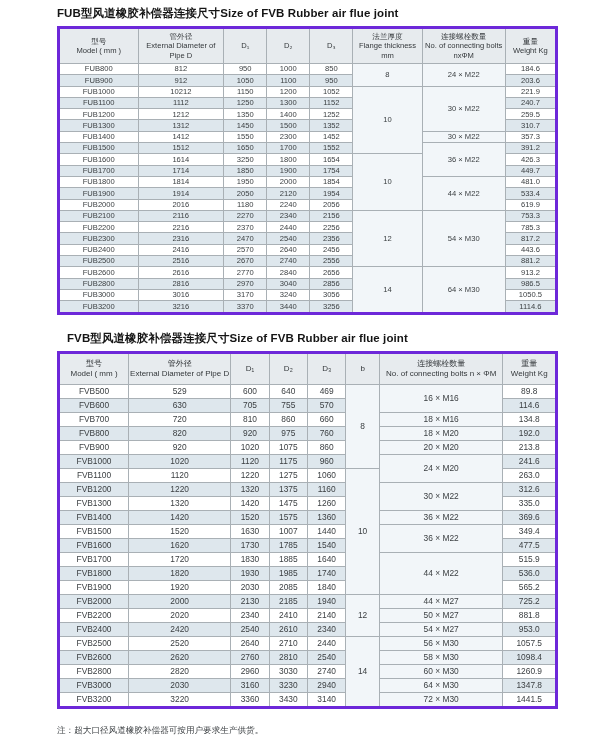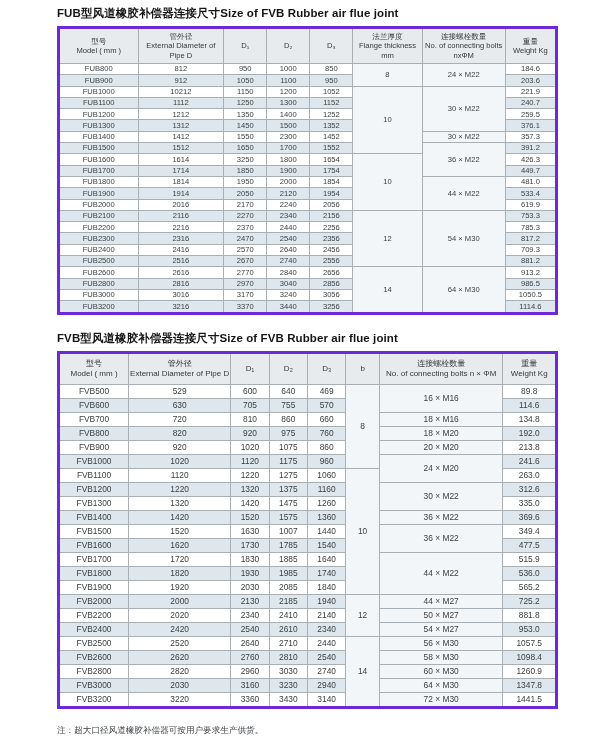"376.1" td { text: 376.1 -> 310.7 }
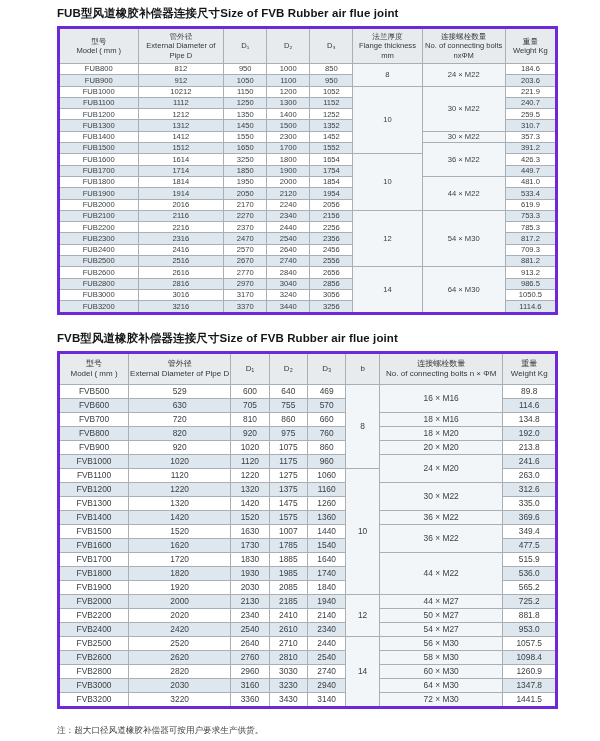"2170" td { text: 2170 -> 1180 }
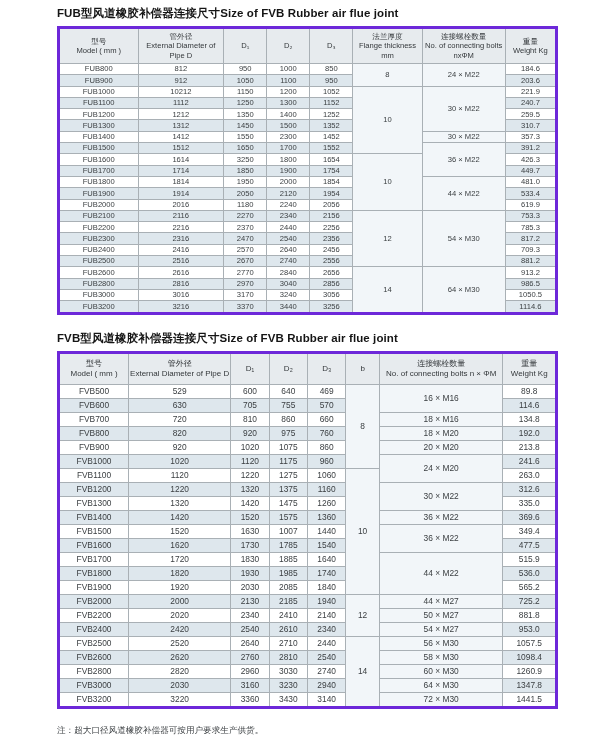"709.3" td { text: 709.3 -> 443.6 }
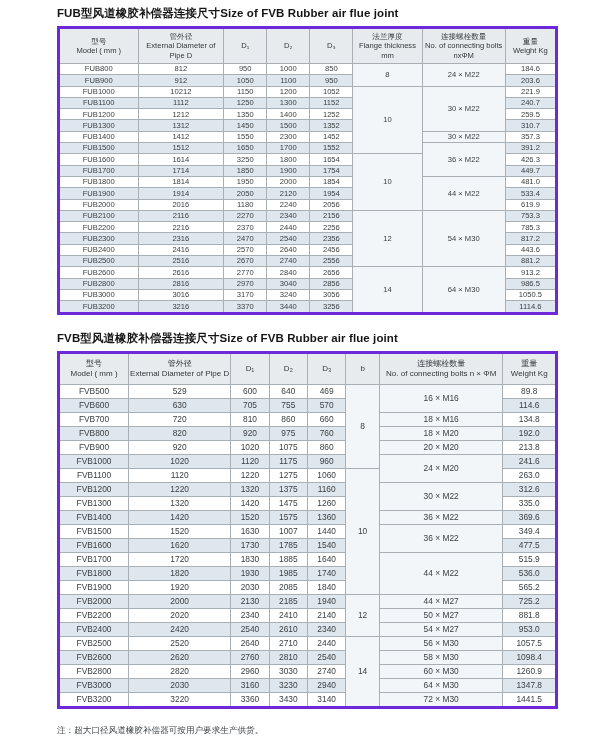"FVB型风道橡胶补偿器连接尺寸Size of FVB Rubber air" .tbl-title.second { margin-left: none -> 10px }
